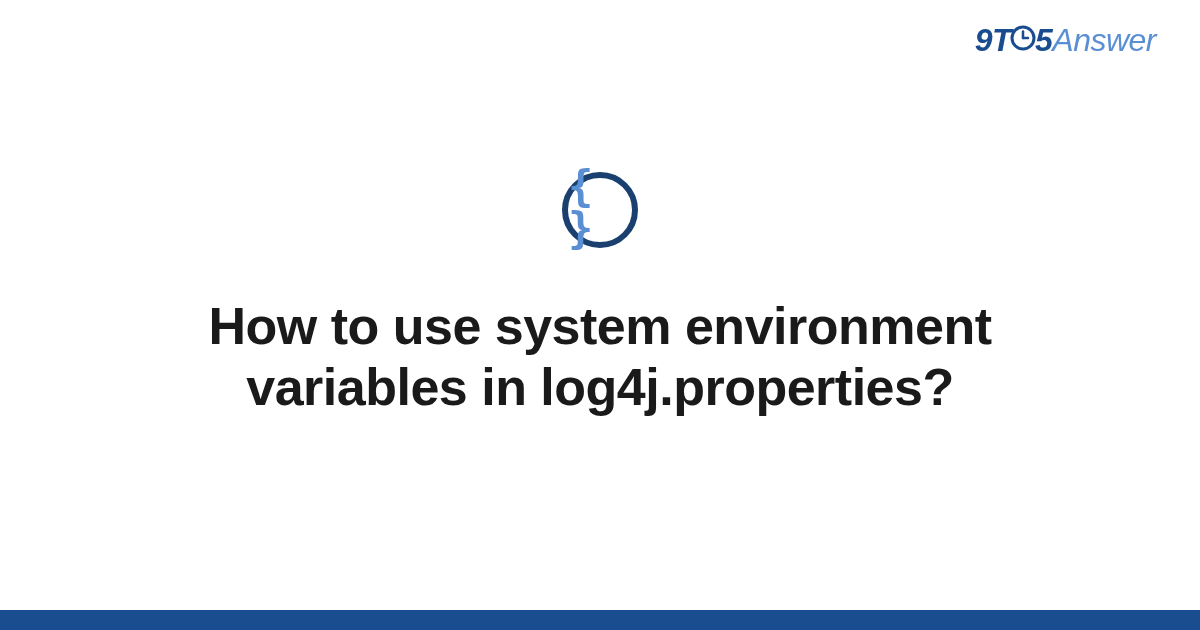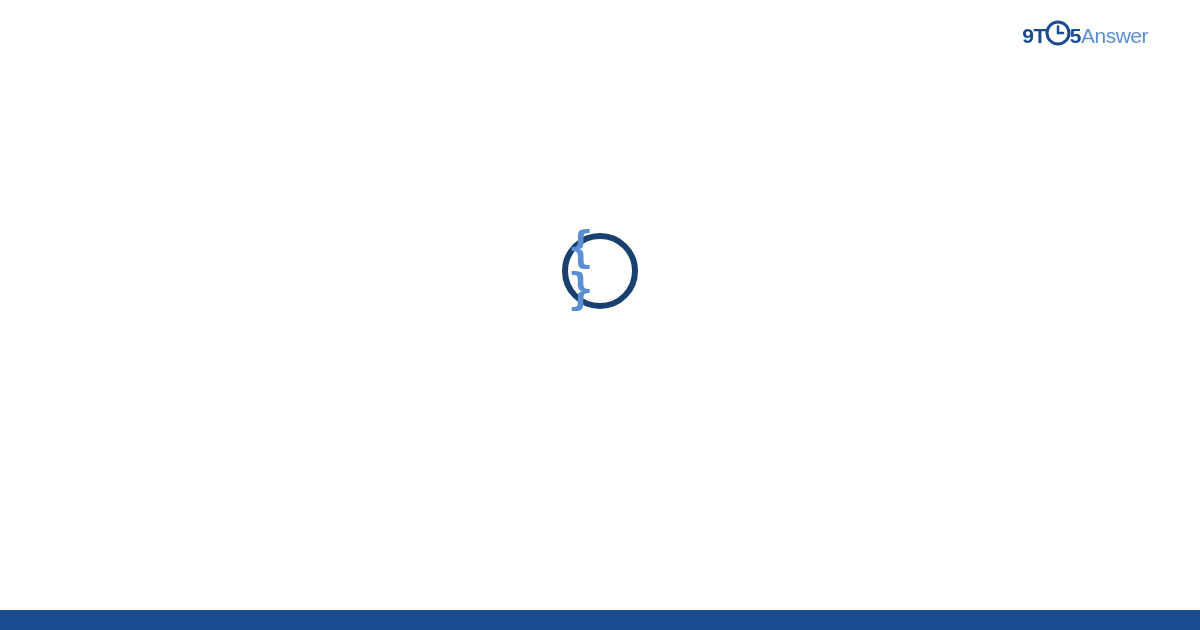"9T 5Answer" .brand { font-size: 21px -> 32px; font-style: none -> italic; right: 52px -> 44px }
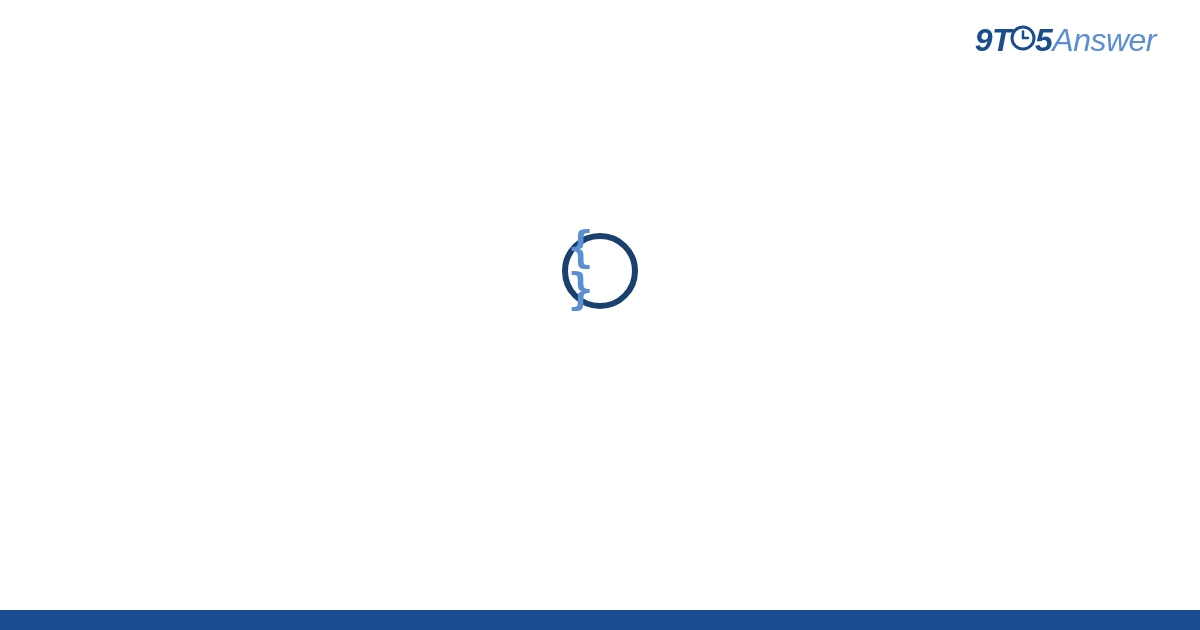"How to use system environment" h1.title { html: none -> <h1>How to use system environment variables in log4j.properties?</h1> }
